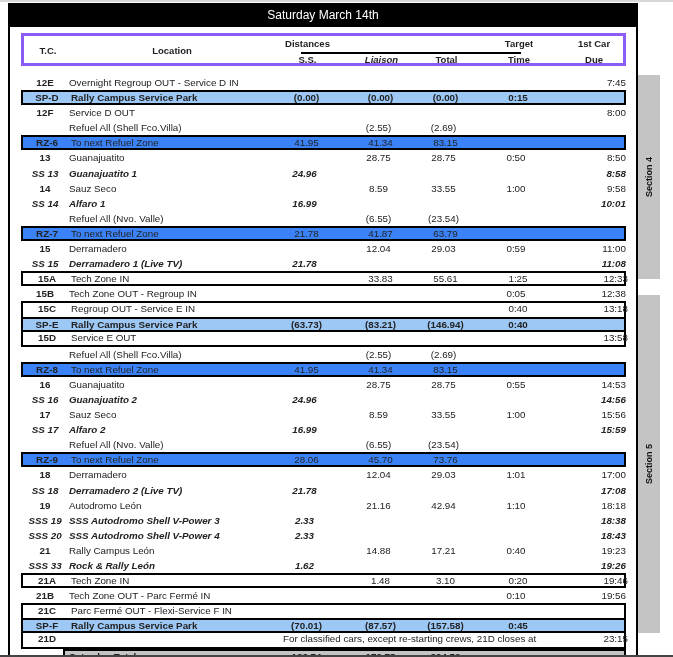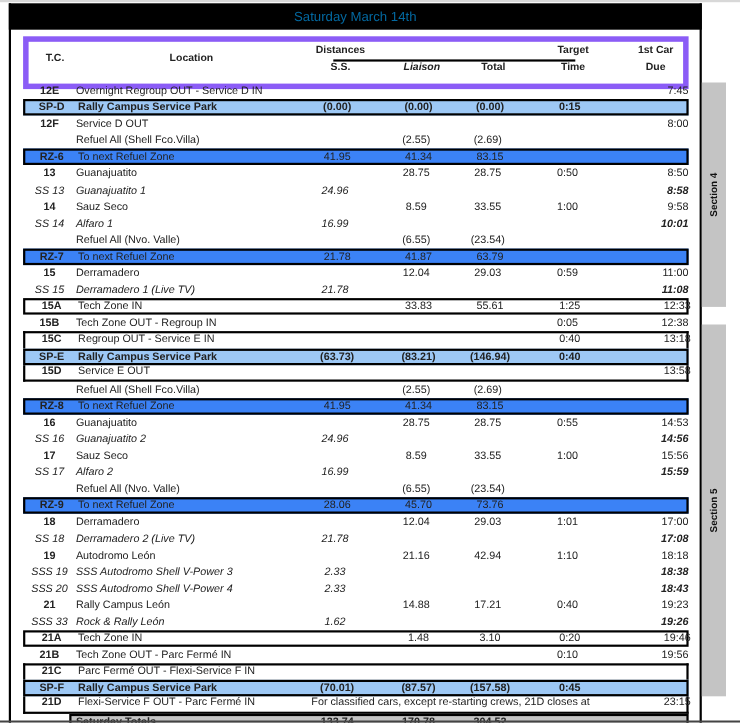"Saturday March 14th" .title-bar { color: #0369a1 -> #ffffff }
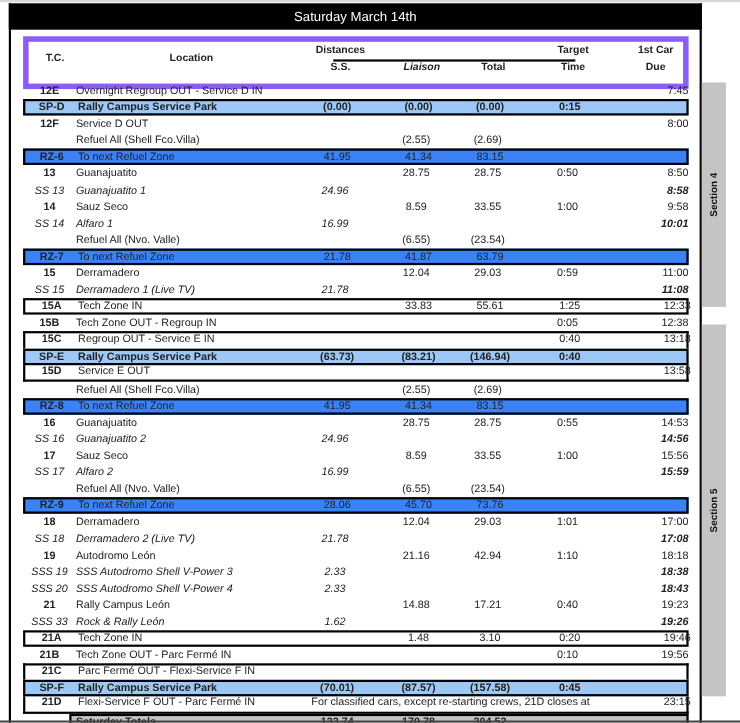"T.C." .header-box { border: 5px solid #8b5cf6 -> 3px solid #8b5cf6; height: 48px -> 33px }
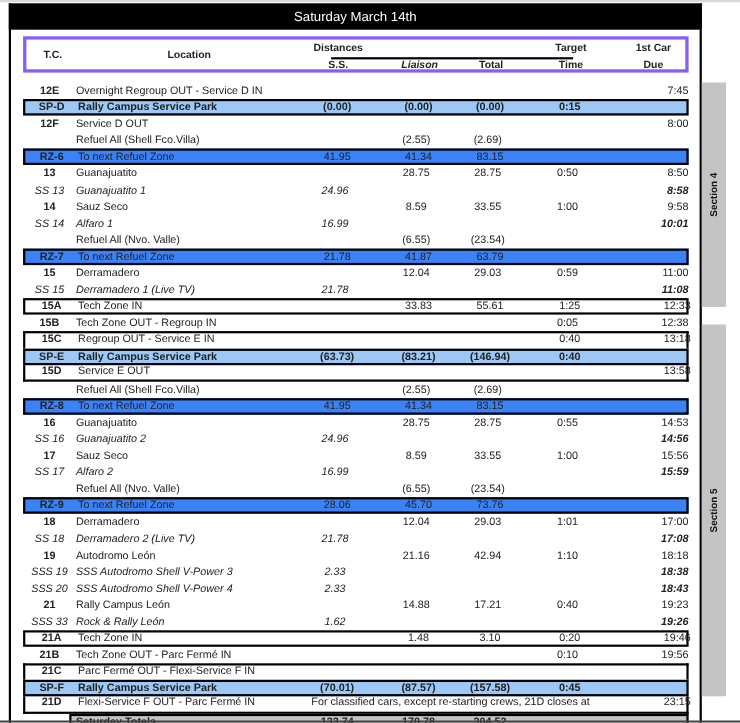"SS 13" .stage span.c-tc, .stage span.c-loc, .stage span.c-ss { font-weight: normal -> bold }
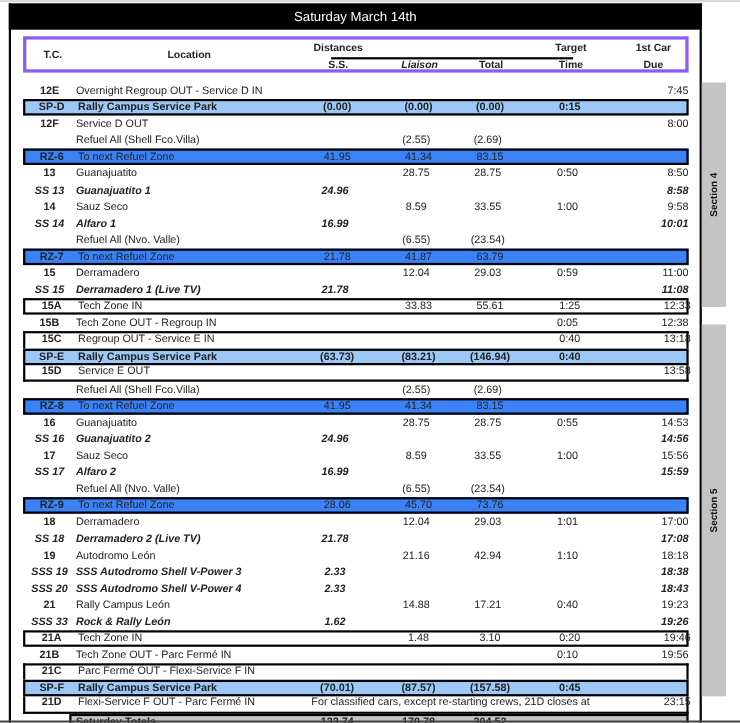"Flexi-Service F OUT - Parc" span.c-loc { html: <span>Flexi-Service F OUT - Parc Fermé IN</span> -> none }
